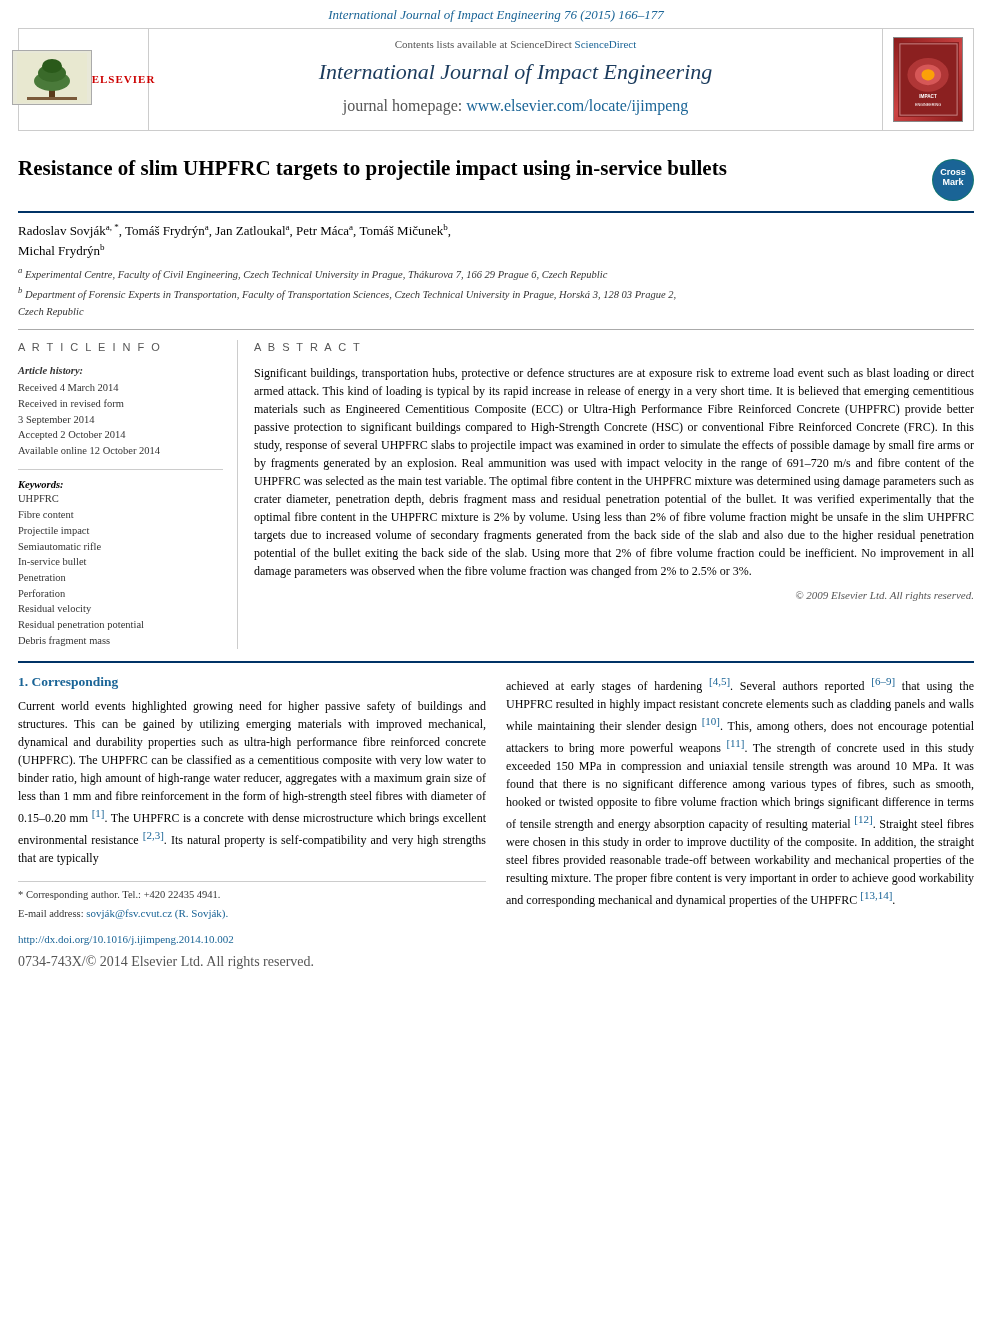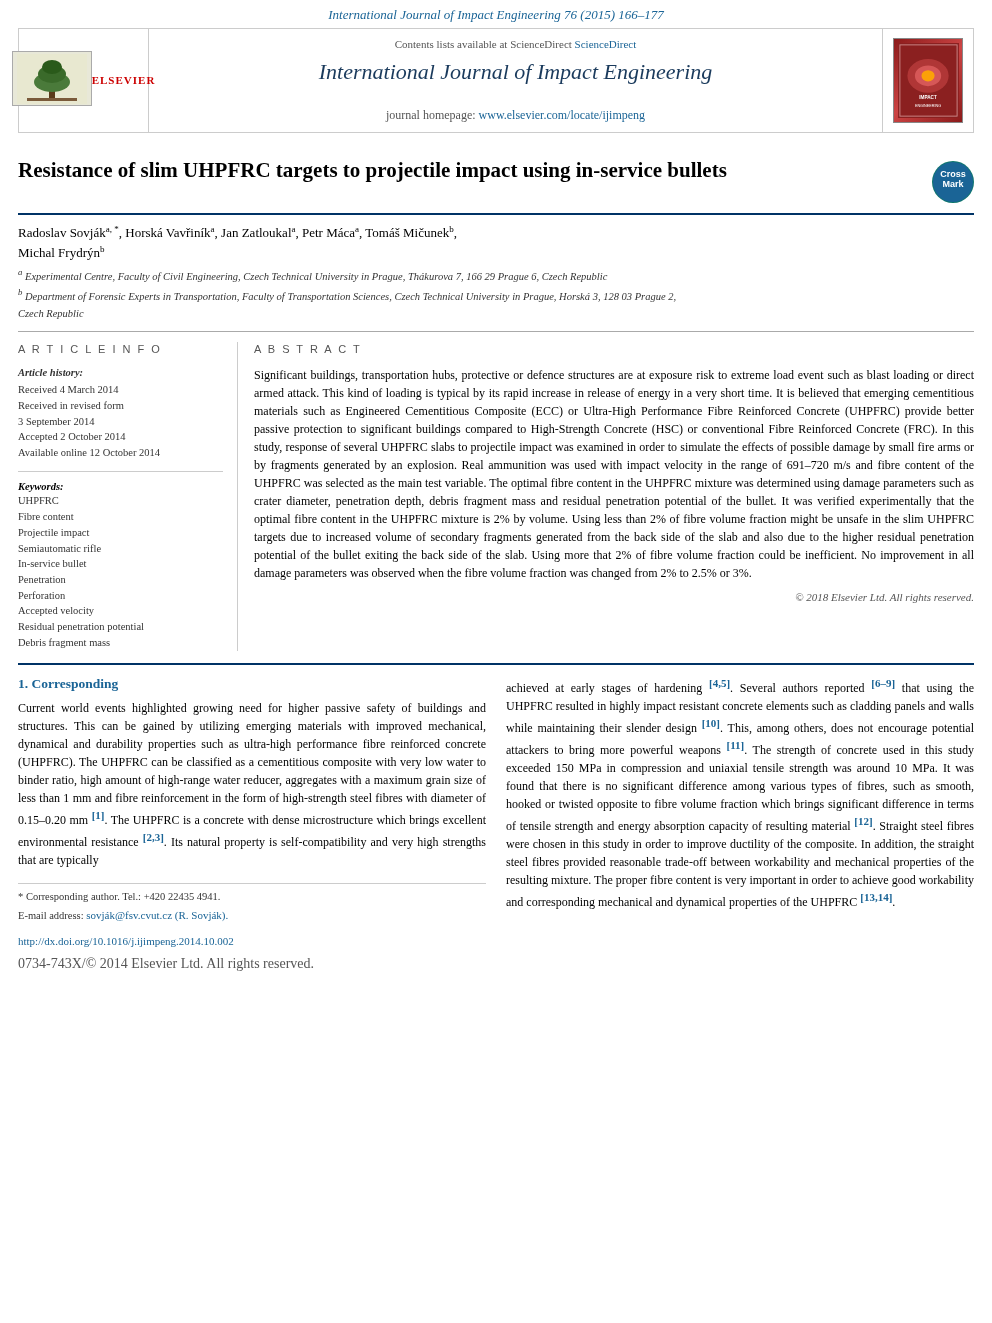"journal homepage:" .journal-homepage { font-size: 12px -> 16px; margin-top: 16px -> 4px }
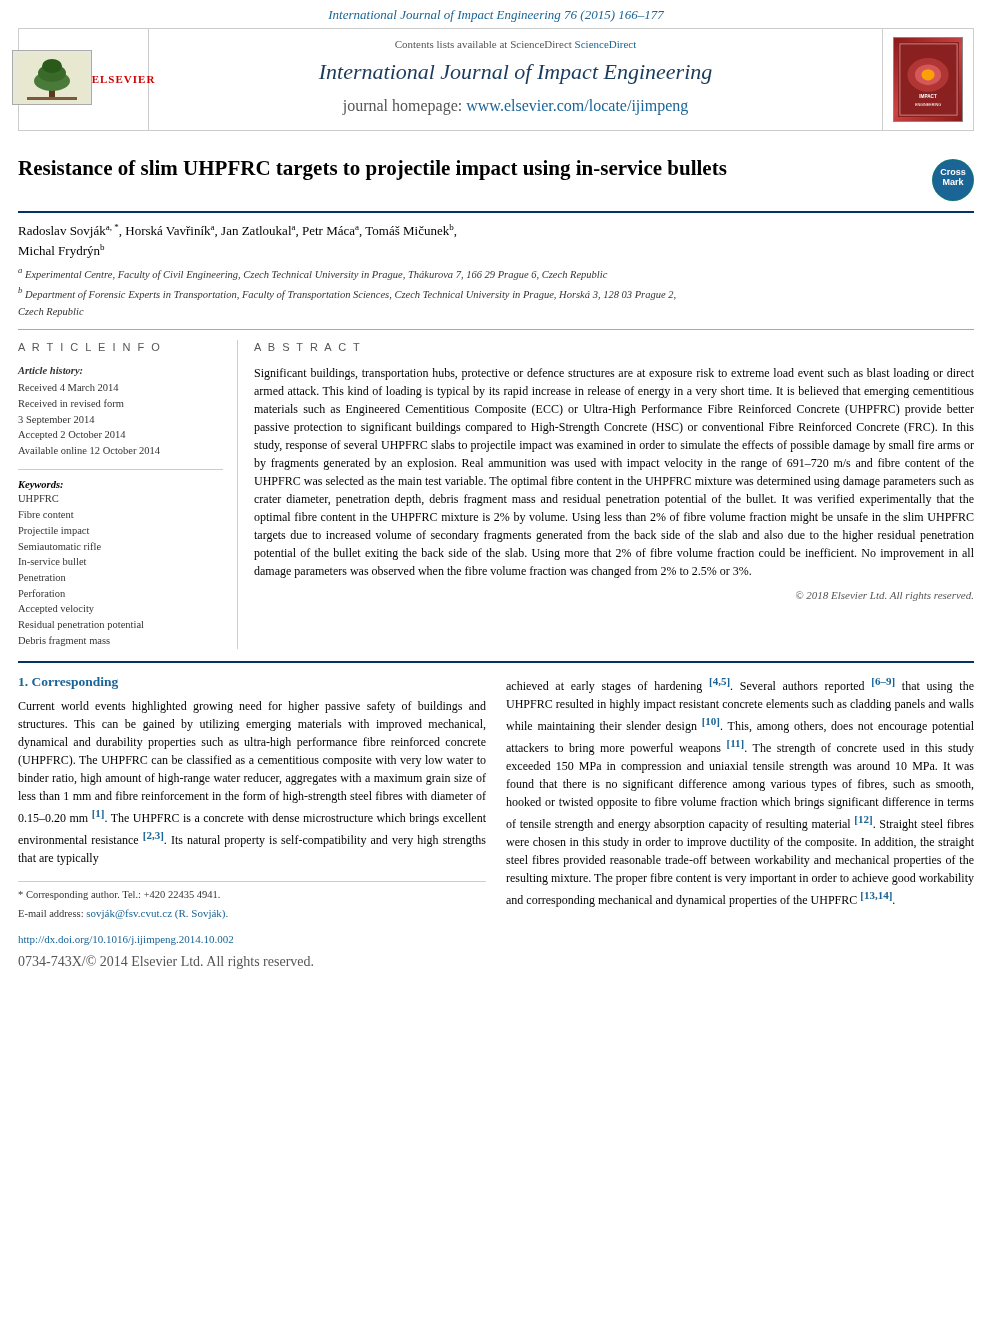"Horská Vavřiník" span { text: Horská Vavřiník -> Tomáš Frydrýn }
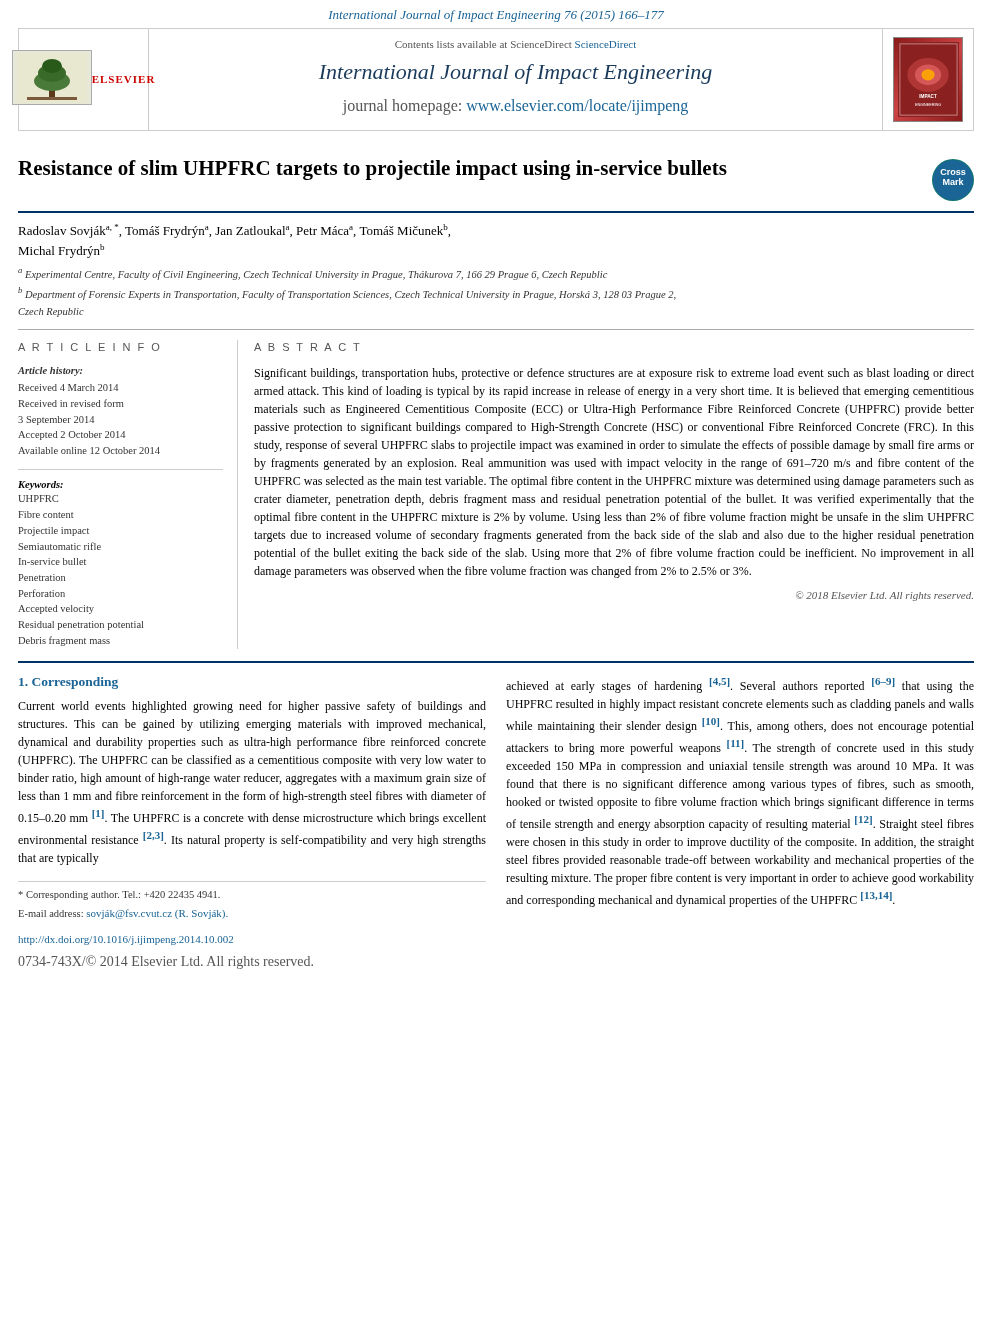"© 2018 Elsevier Ltd. All" div.copyright-line { text: 2018 -> 2009 }
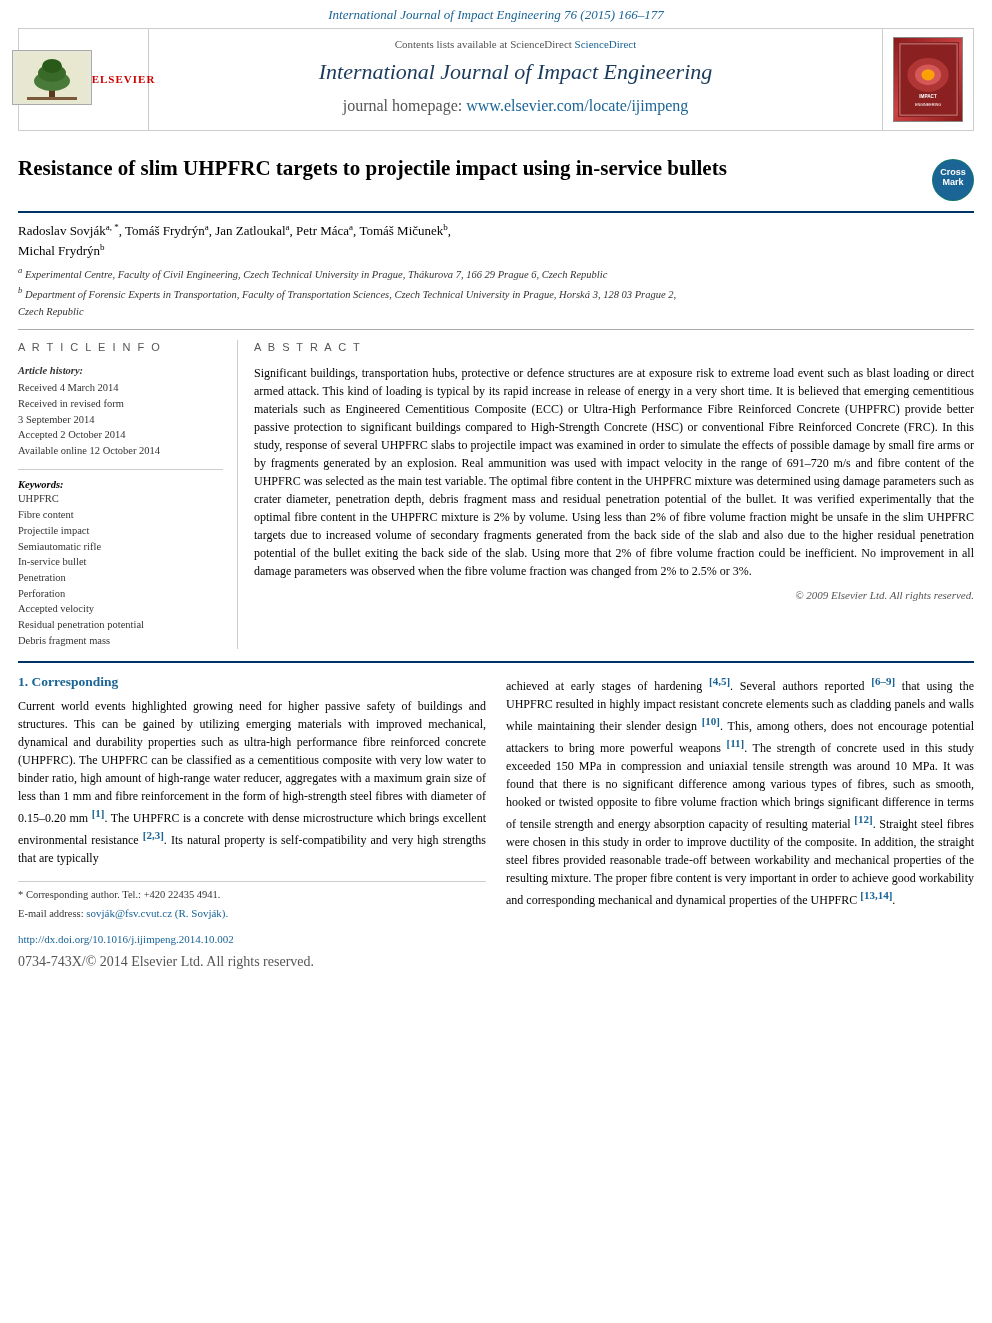"Accepted velocity" div.kw-item { text: Accepted -> Residual }
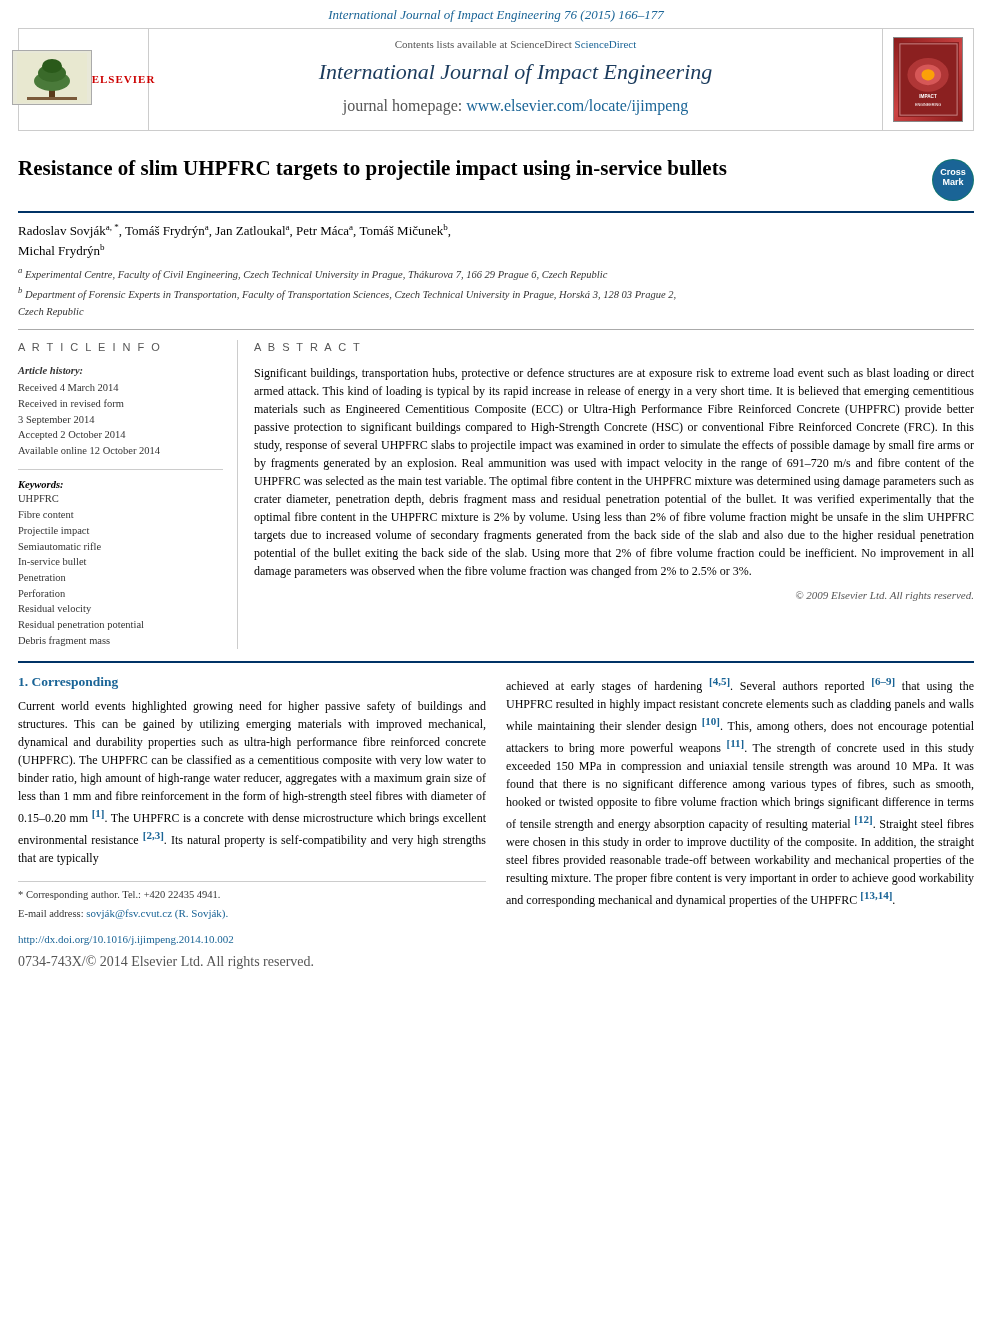"[4,5]" .ref-link { font-weight: bold -> none }
